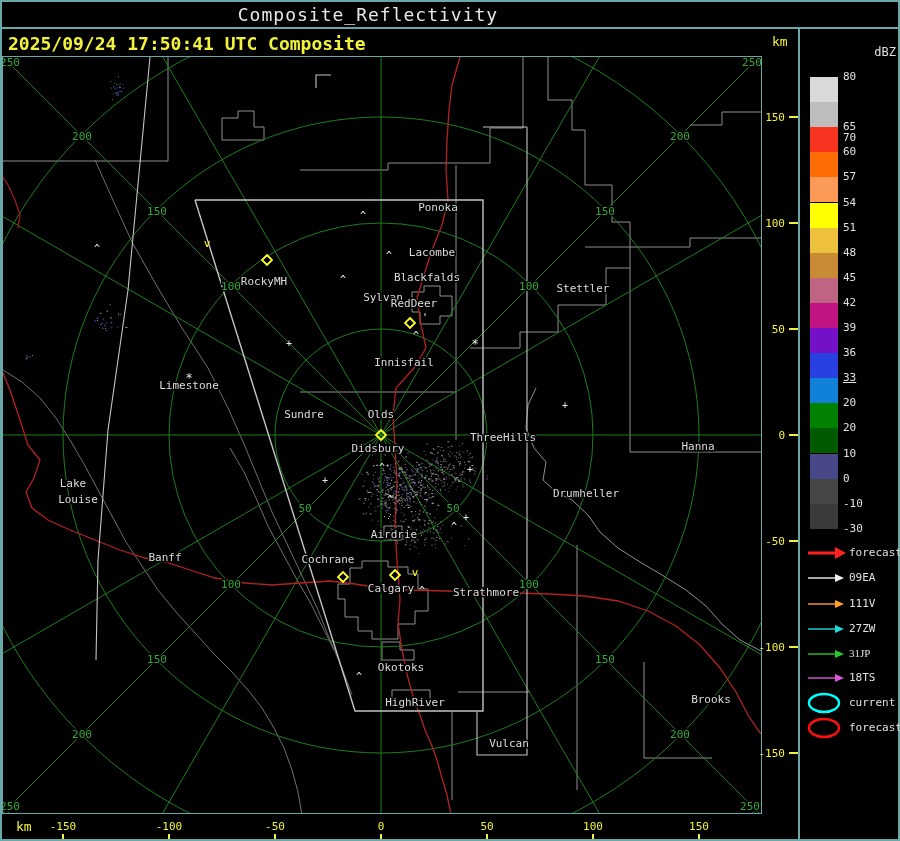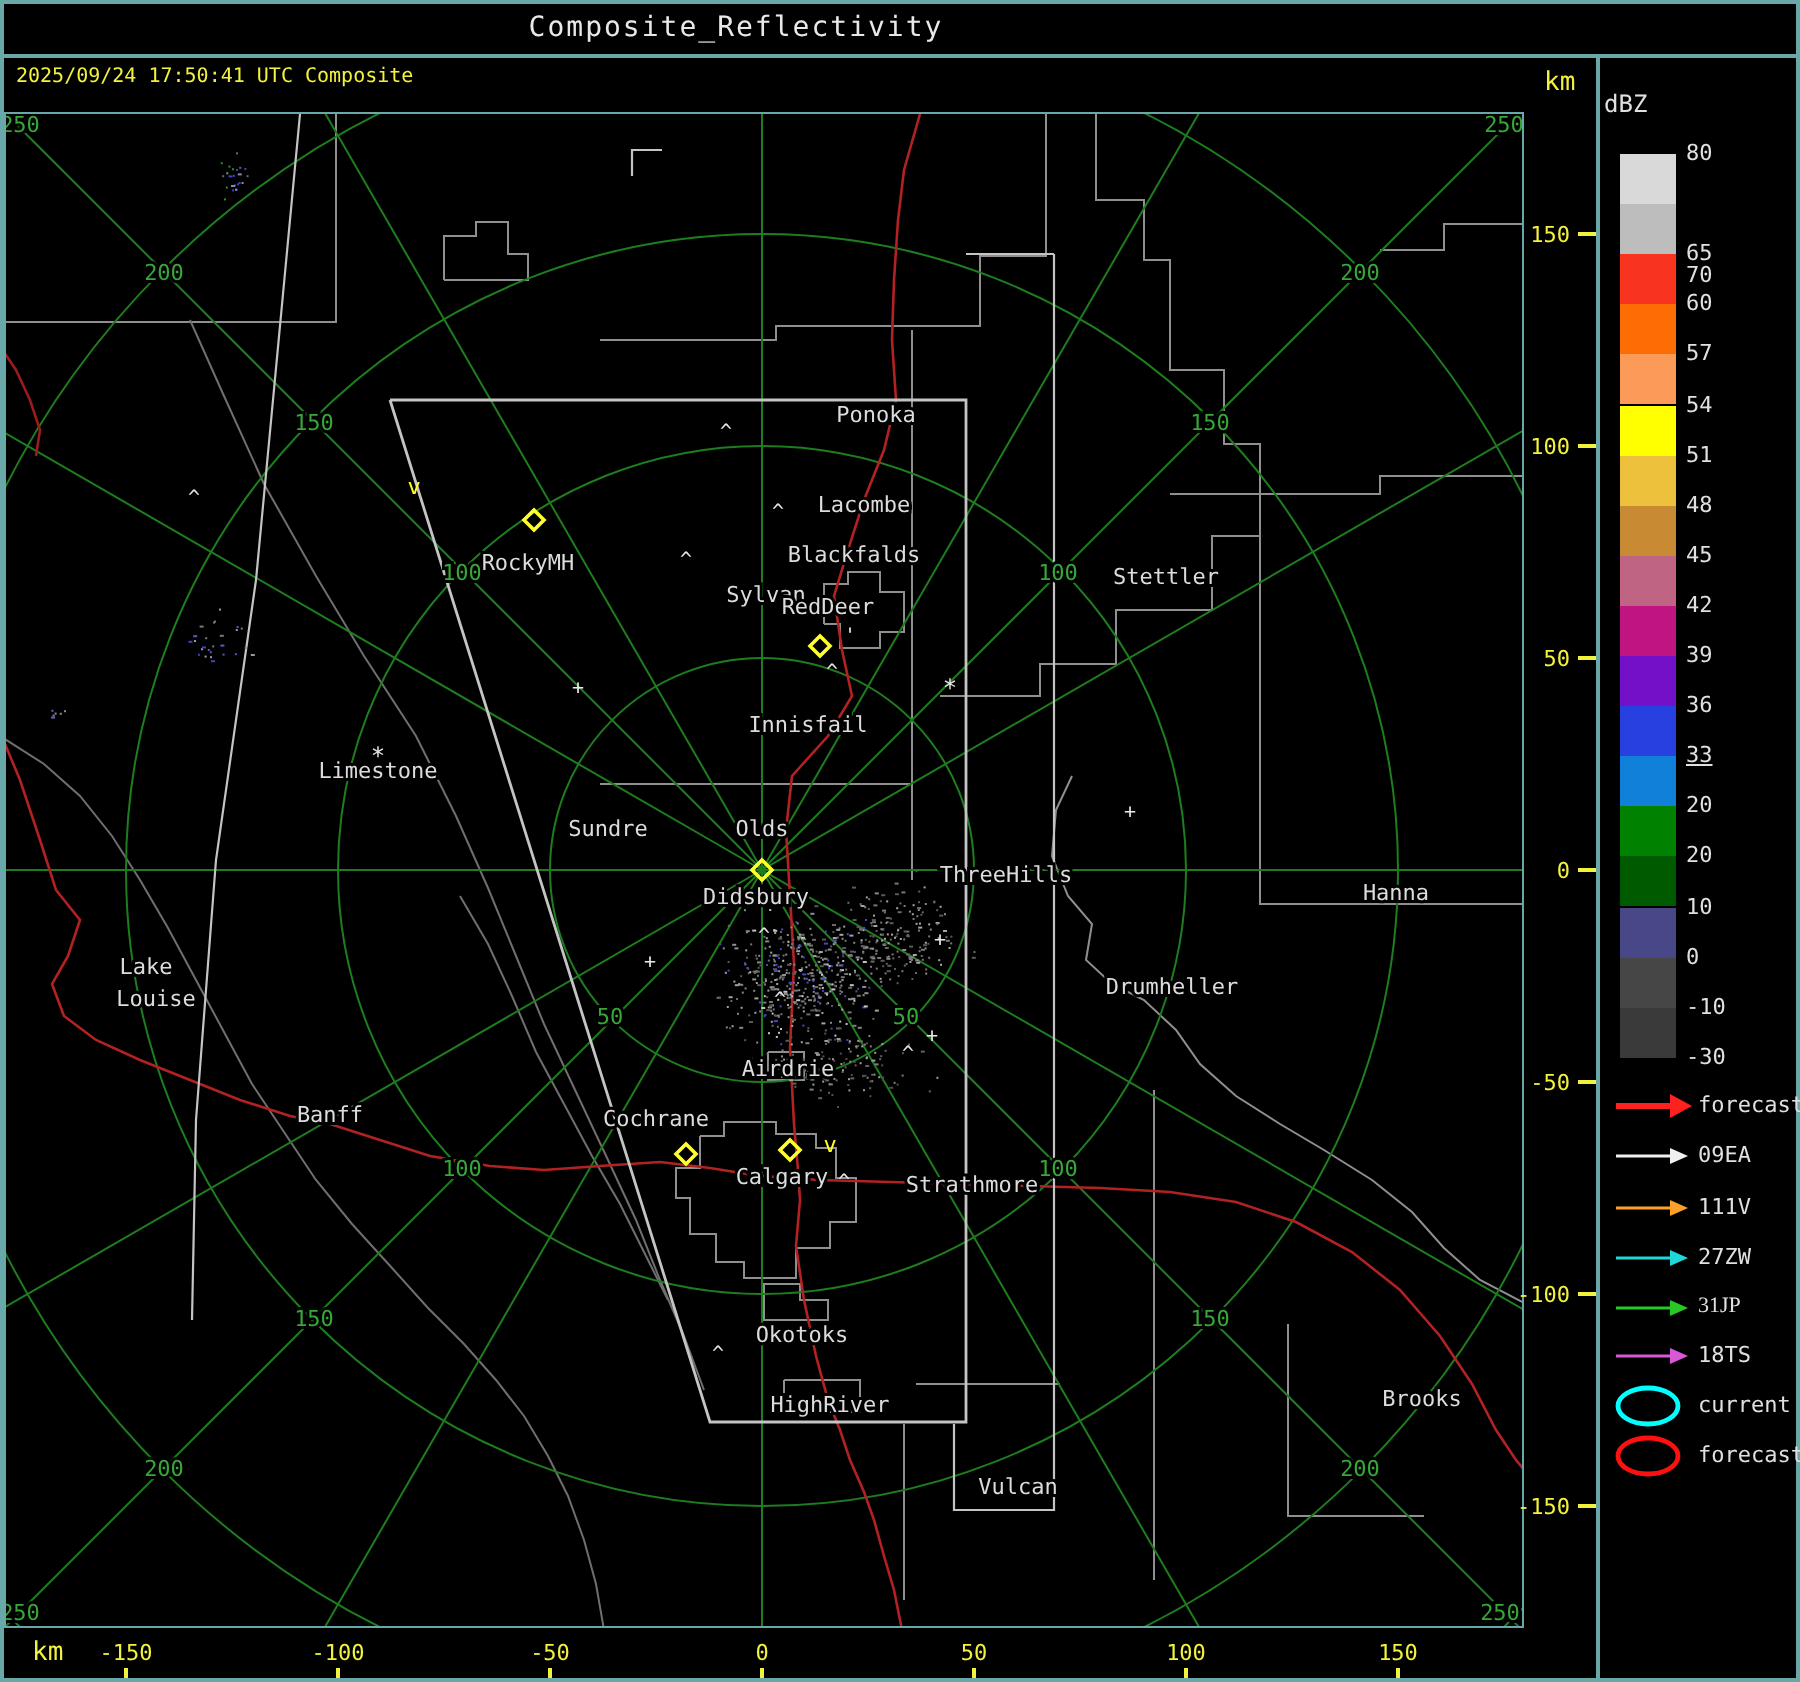"Composite_Reflectivity" #titlebar { font-size: 14px -> 18px }
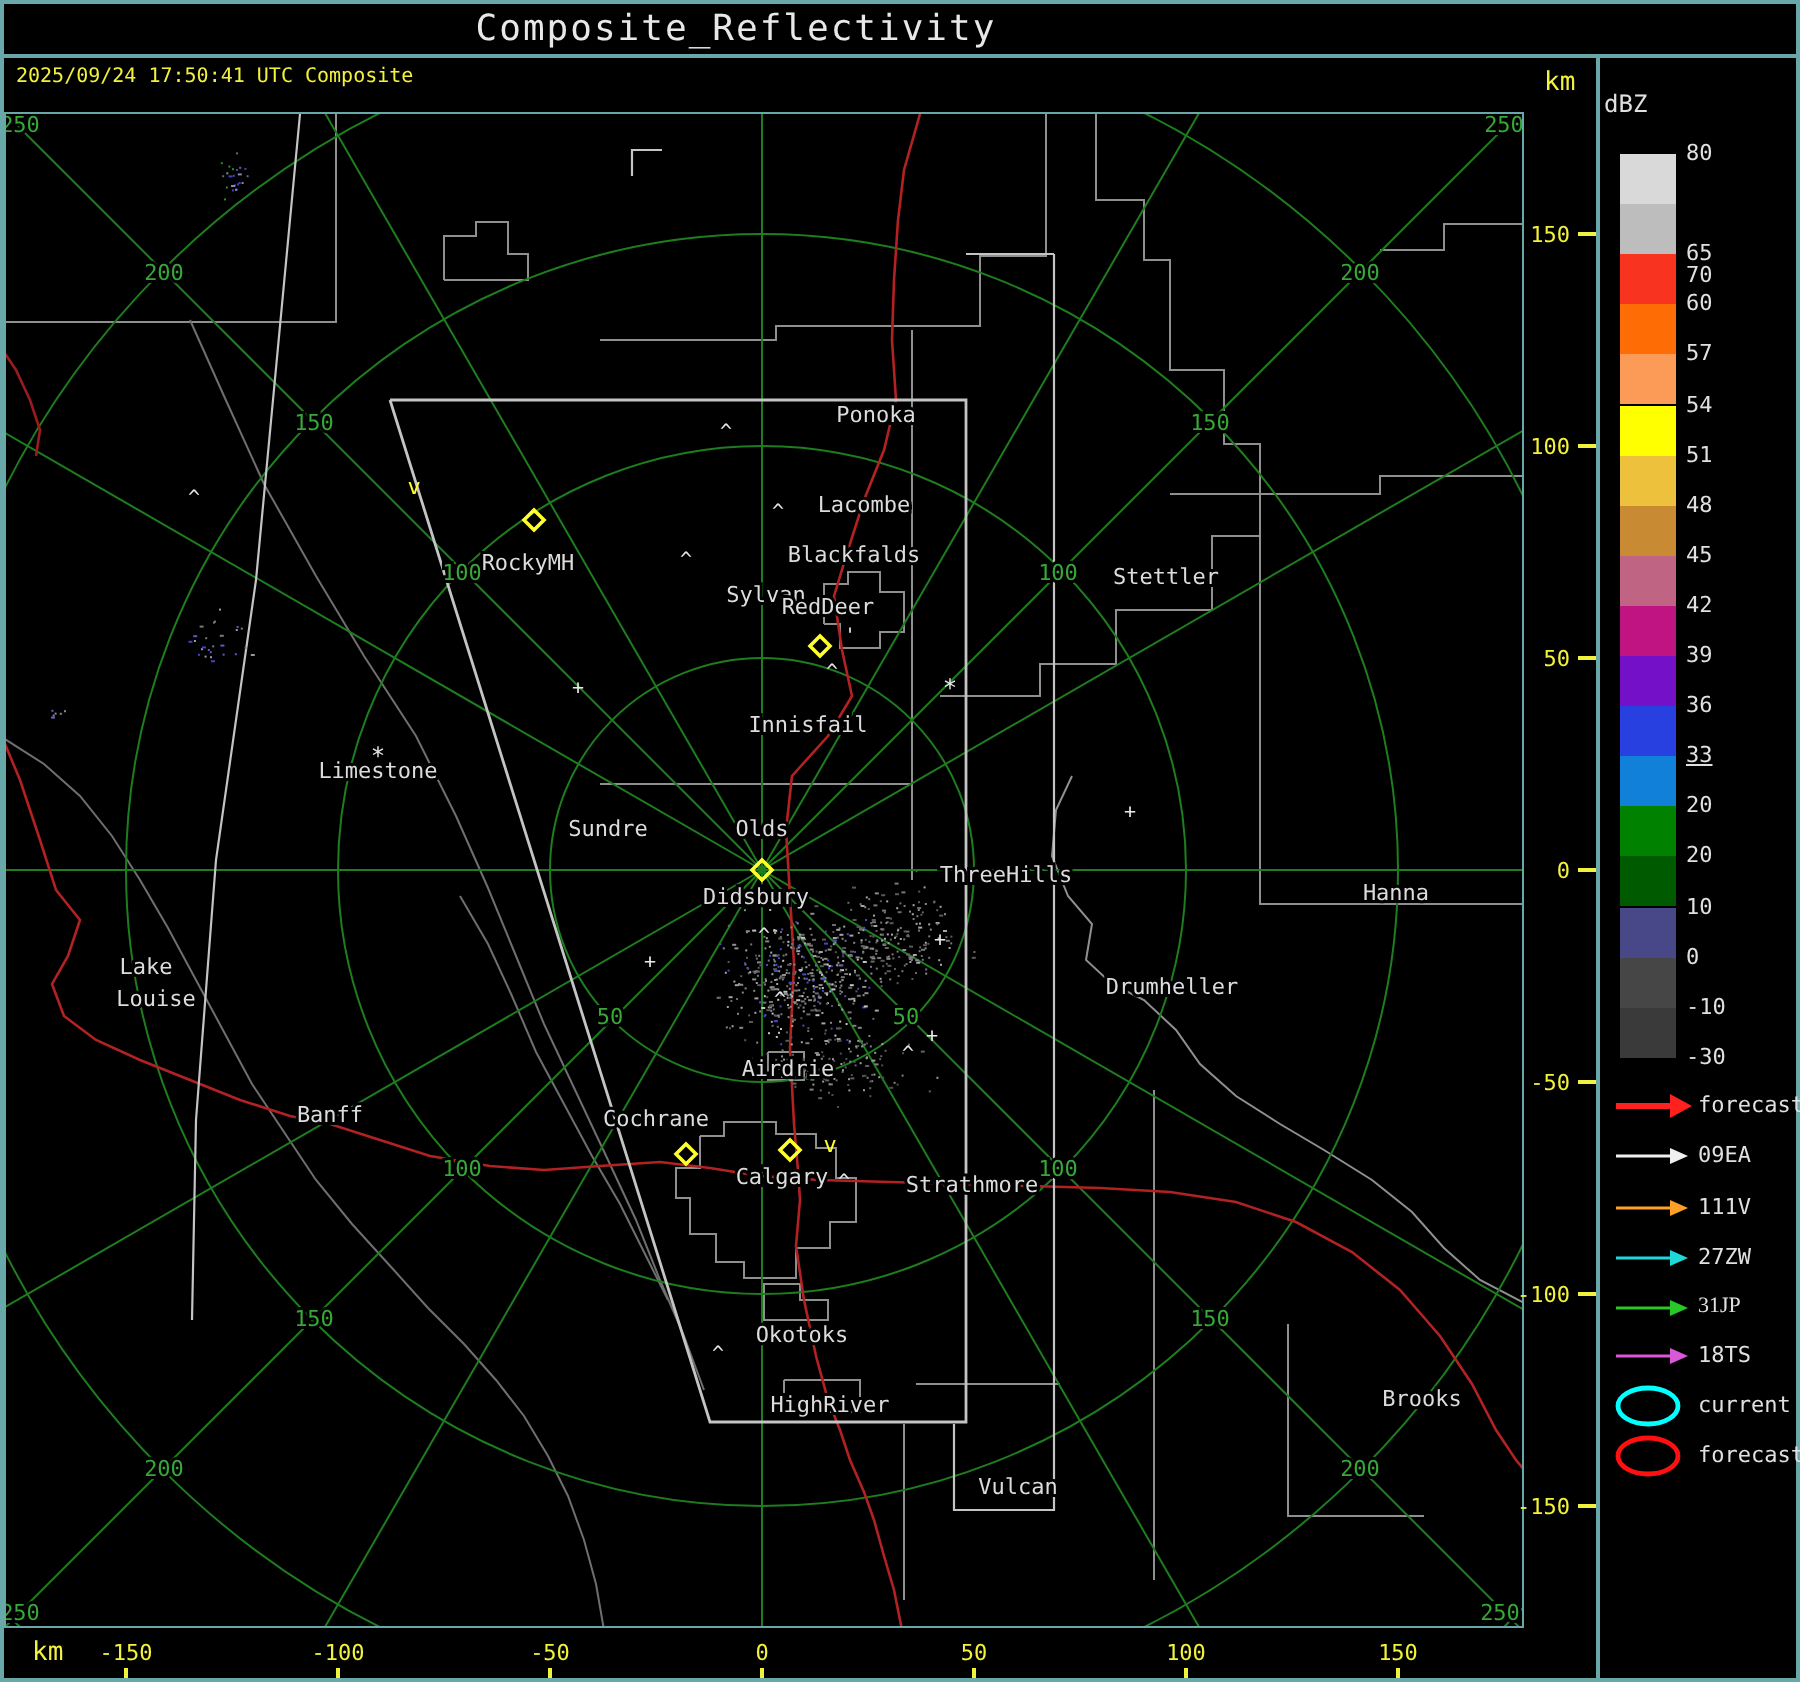"2025/09/24 17:50:41 UTC Composite" #timestamp { font-size: 10px -> 18px; font-weight: none -> bold }
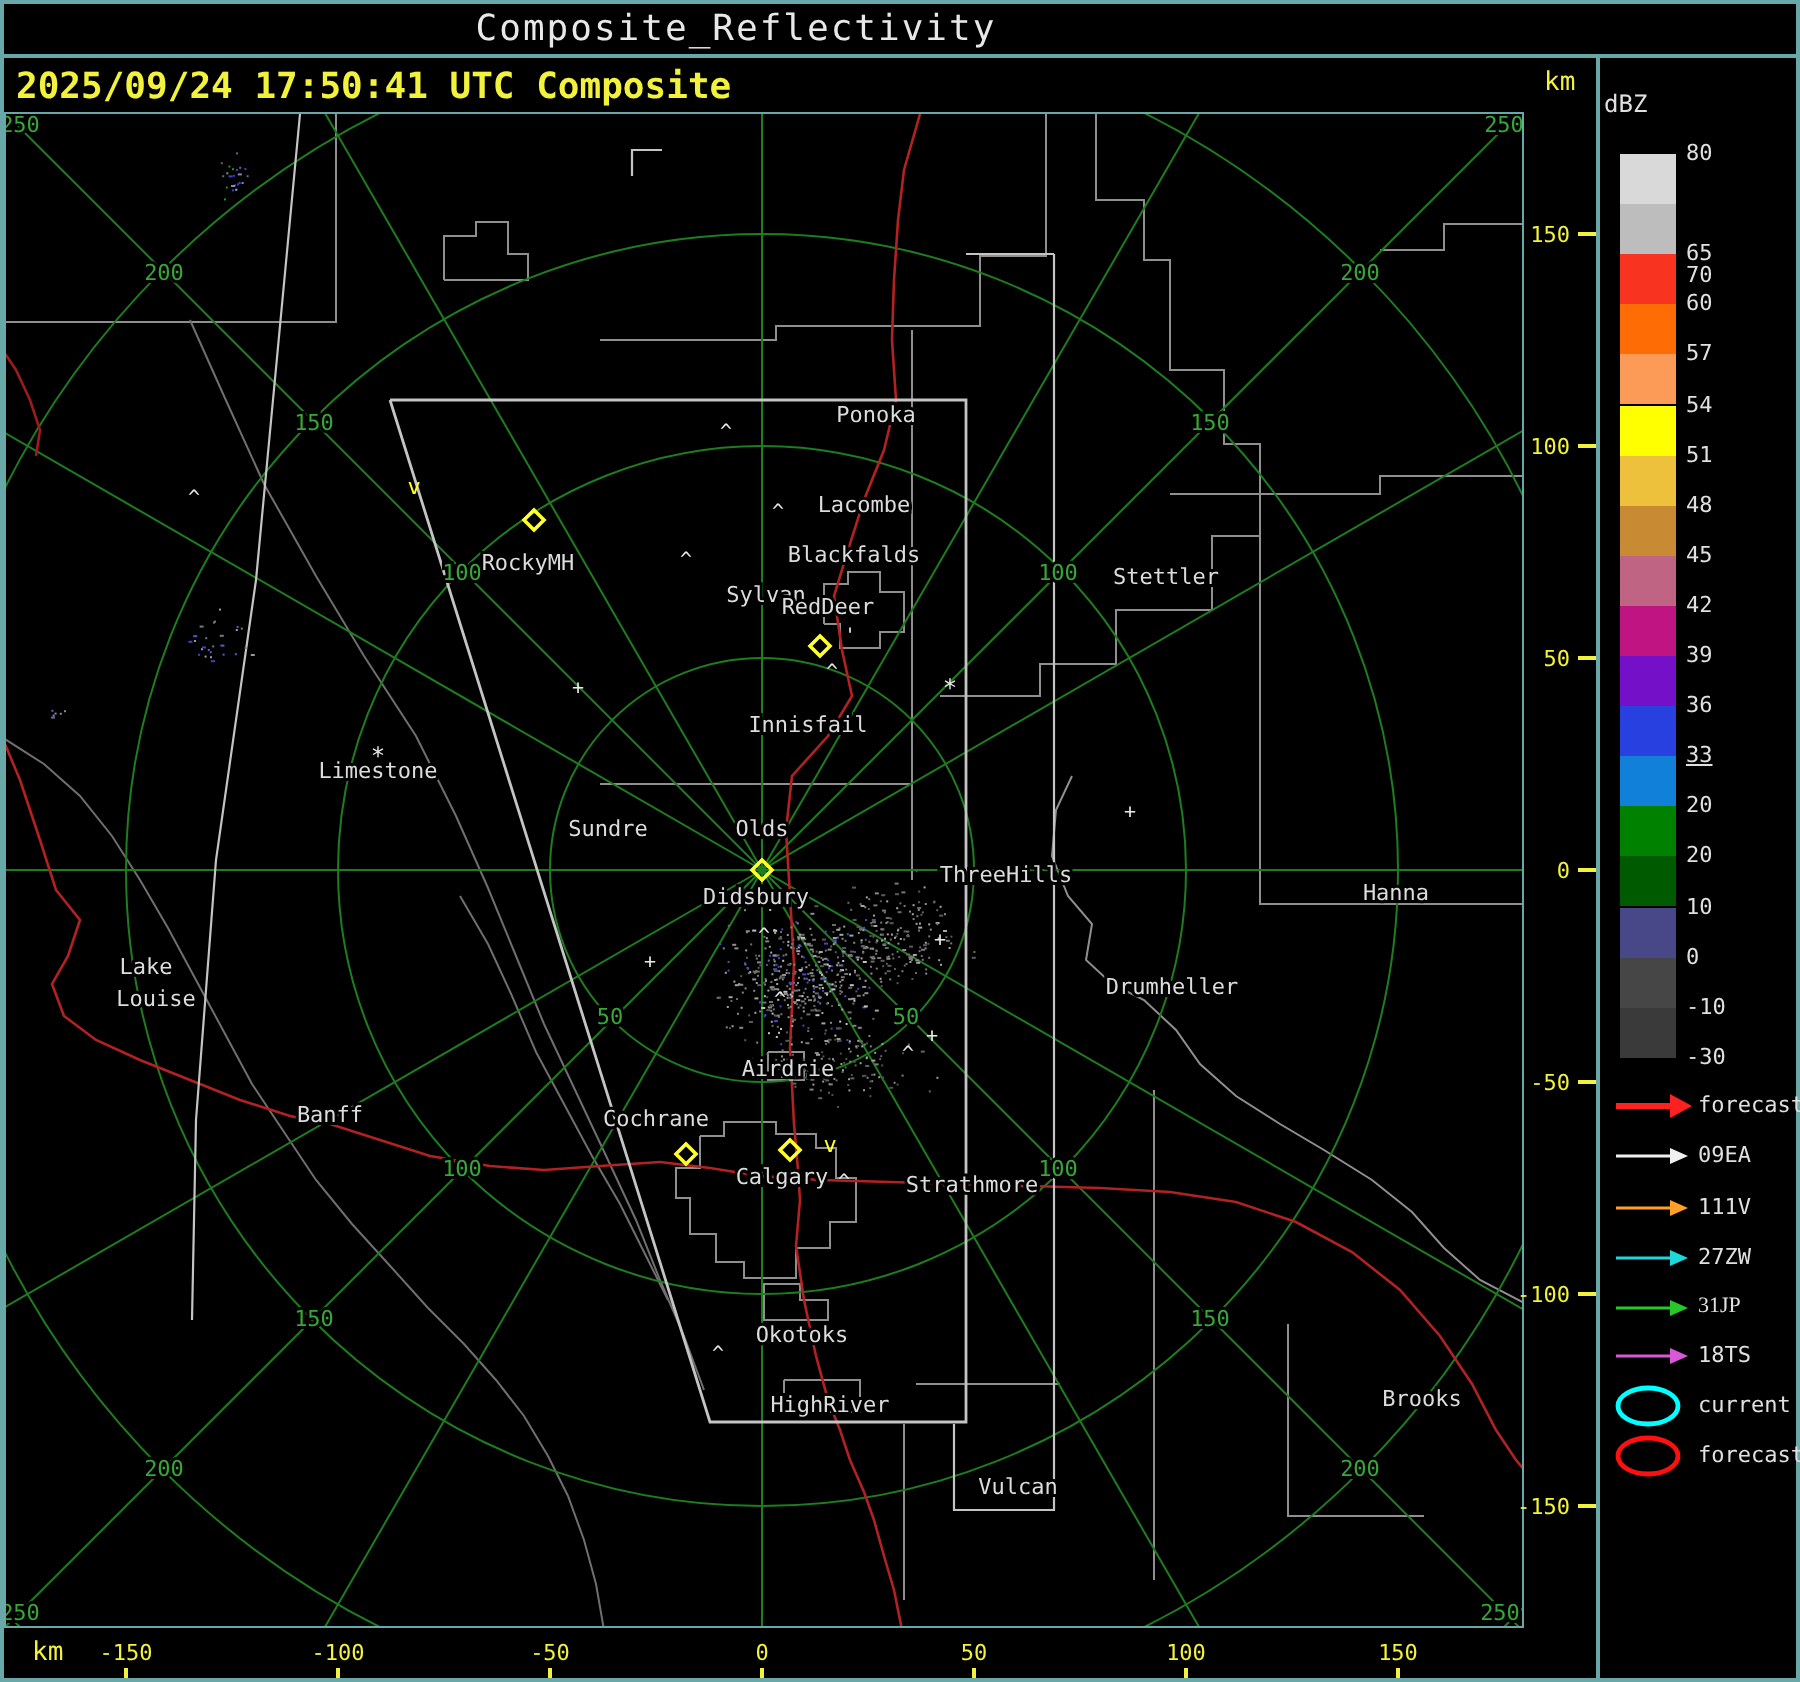"dBZ" #dbz-title { text-align: left -> right }
